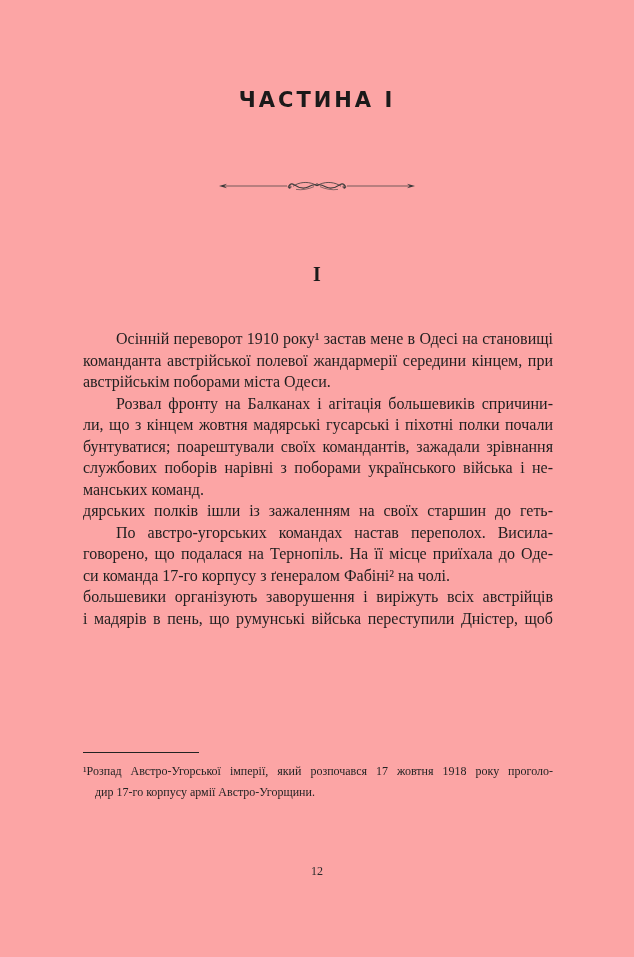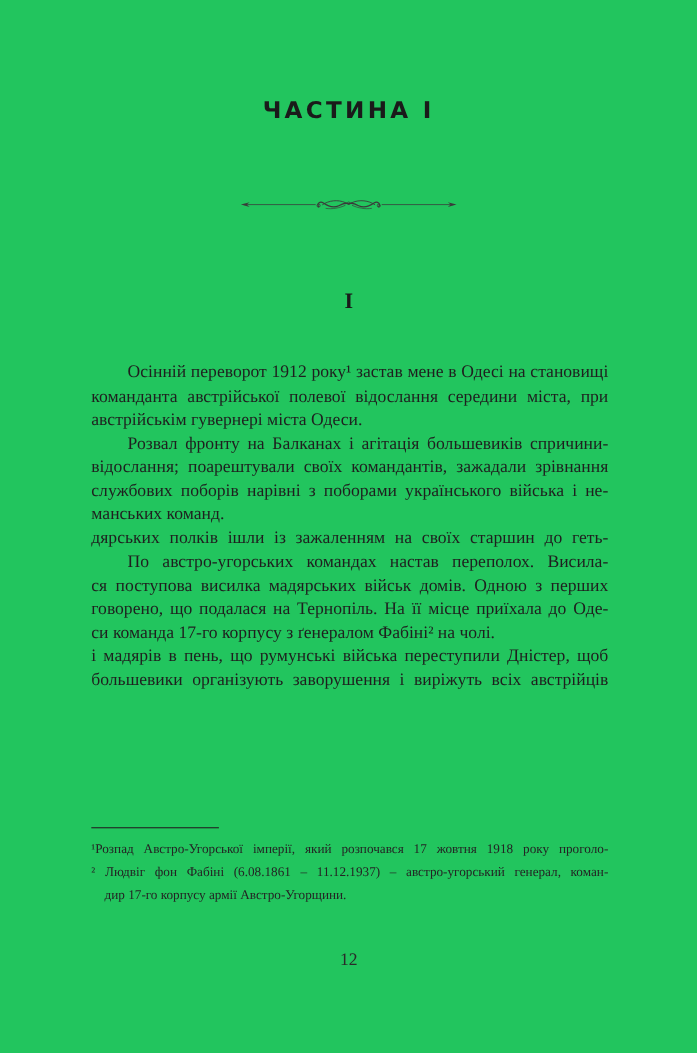"ЧАСТИНА I" .page { background: #22c55e -> #fca5a5 }
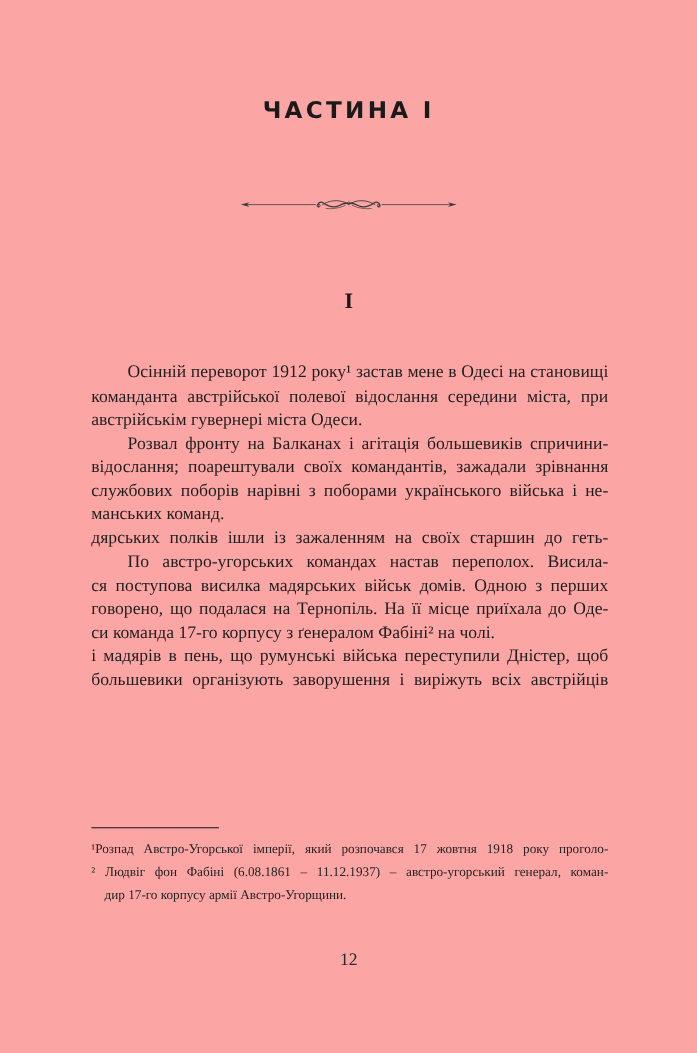"Осінній переворот 1912 року¹ застав" div.bl { text: 1912 -> 1910 }
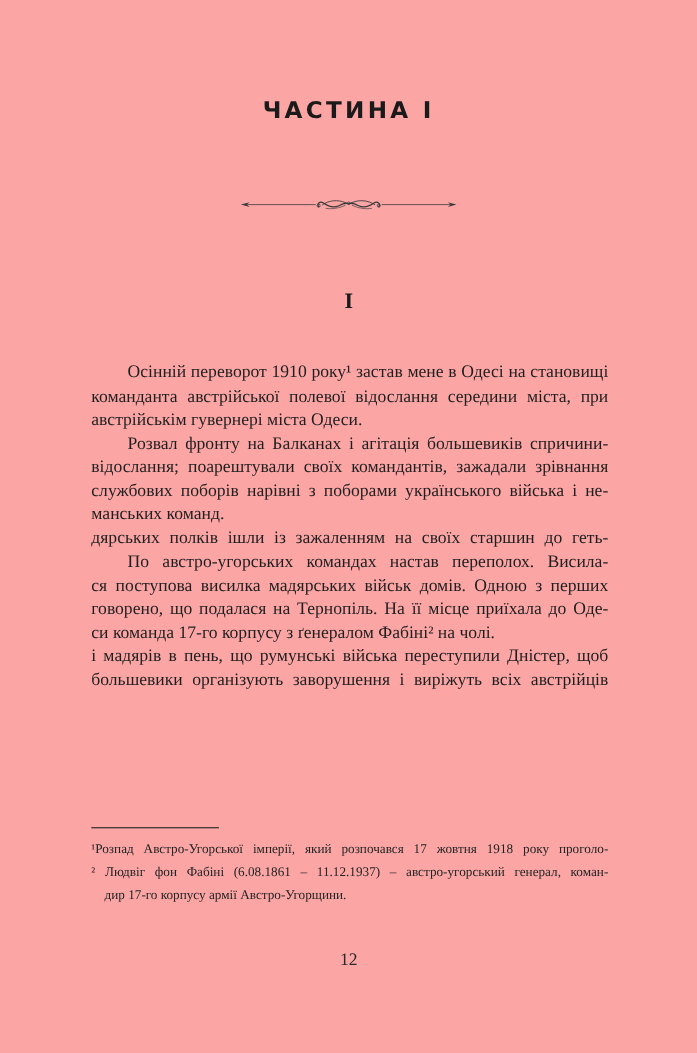"команданта австрійської полевої" div.bl { text: відослання середини міста -> жандармерії середини кінцем }
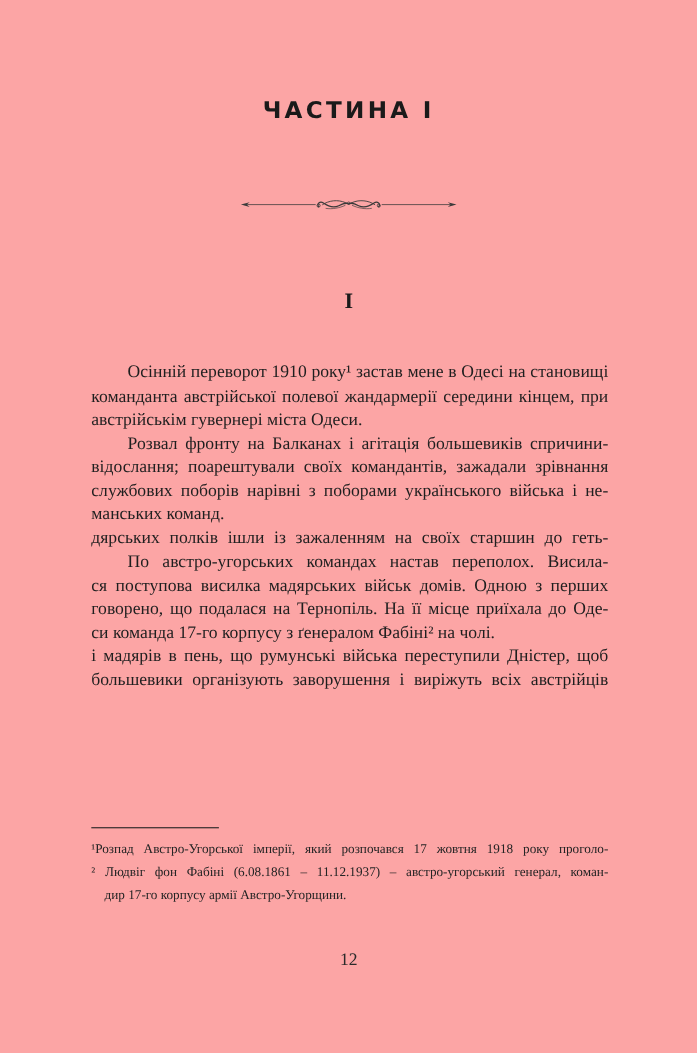"австрійськім гувернері міста Одеси." div.bl { text: гувернері -> поборами }
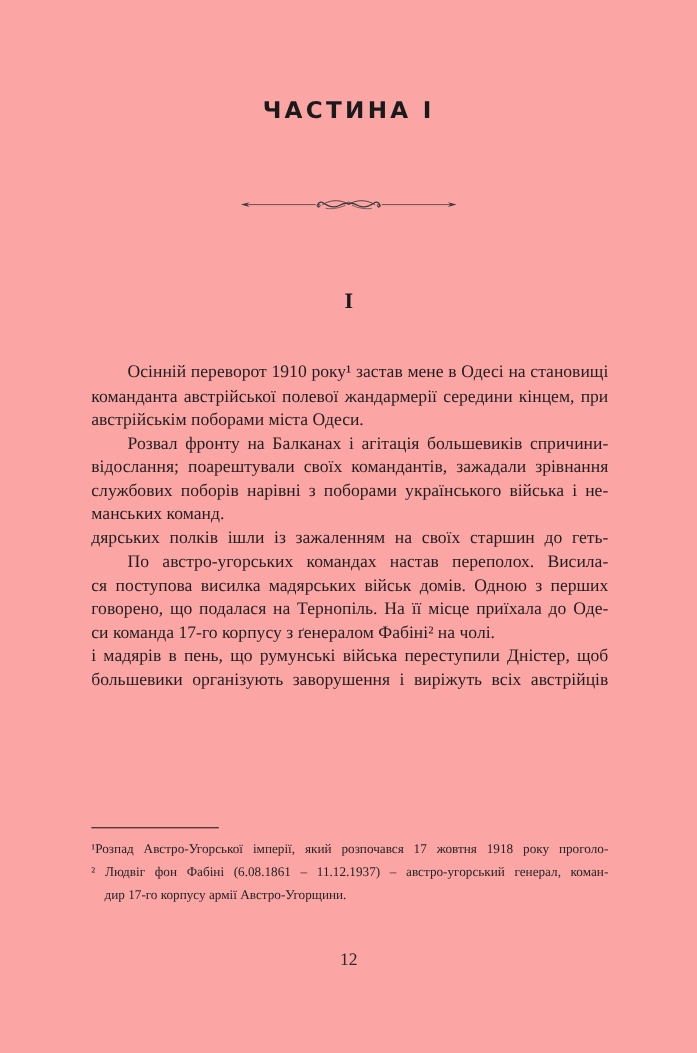"ли, що з кінцем жовтня" div.bl { html: none -> <div>ли, що з кінцем жовтня мадярські гусарські і піхотні полки почали</div> }
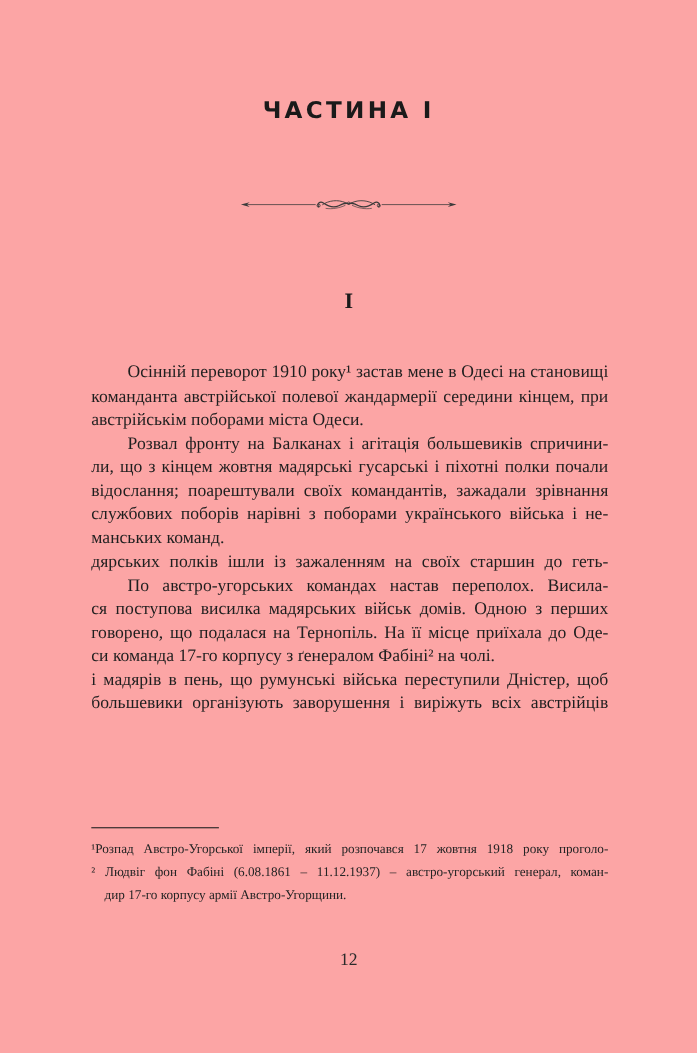"відослання; поарештували своїх" div.bl { text: відослання -> бунтуватися }
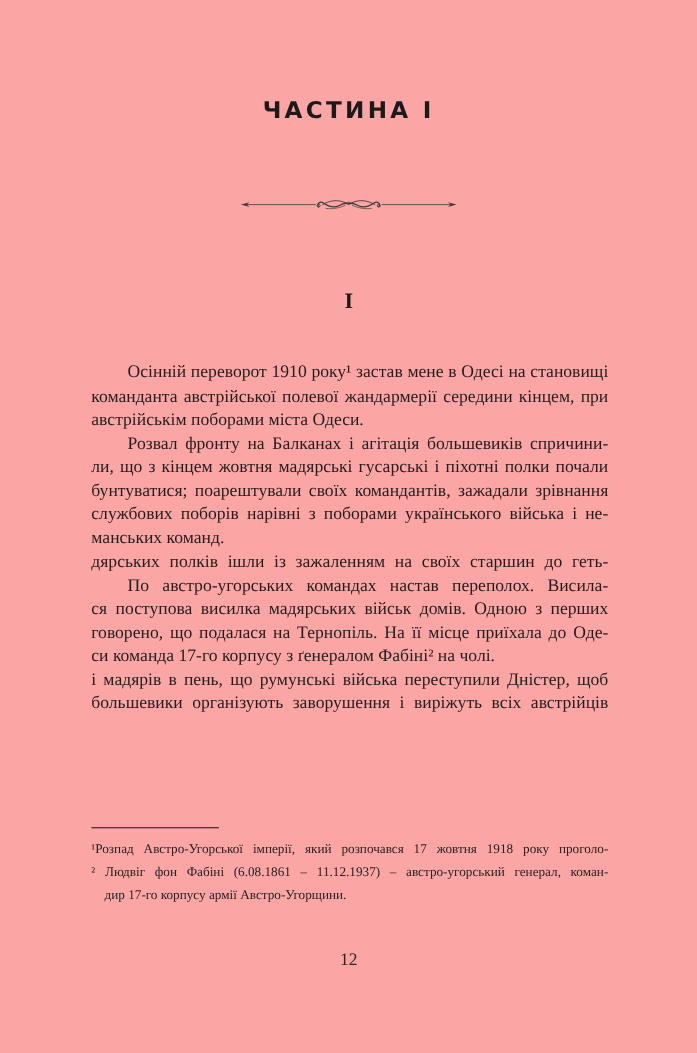"ся поступова висилка мадярських військ" div.bl { html: <div>ся поступова висилка мадярських військ домів. Одною з перших</div> -> none }
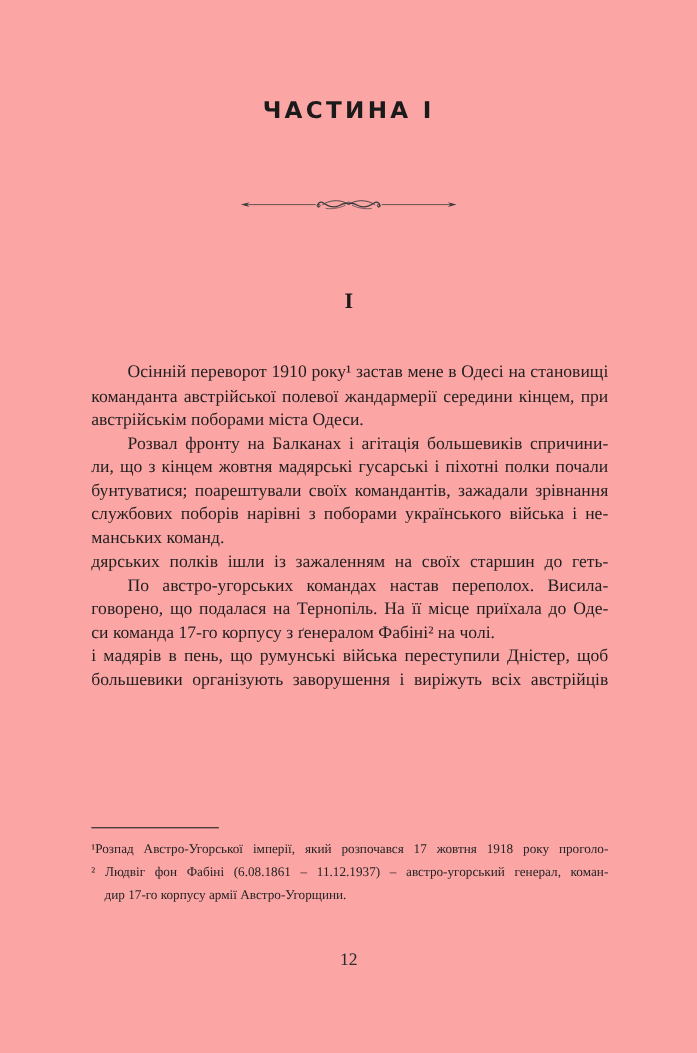"і мадярів в пень, що" div.bl { order: before "большевики організують заворушення і" -> after "большевики організують заворушення і" }
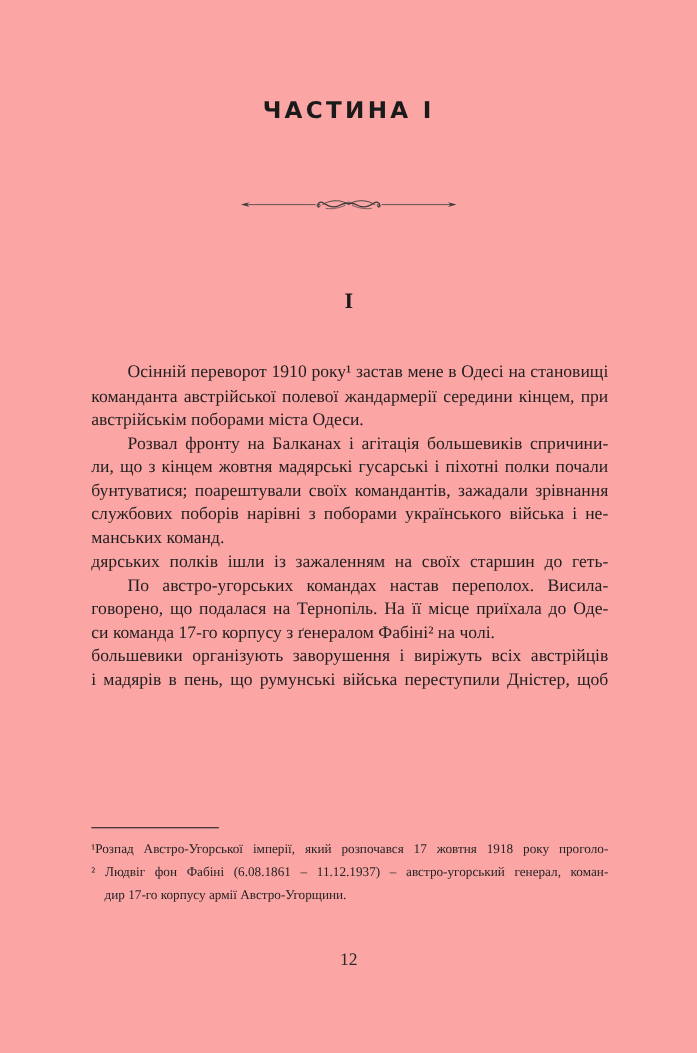"² Людвіг фон Фабіні (6.08.1861" div.fl { html: <div>² Людвіг фон Фабіні (6.08.1861 – 11.12.1937) – австро-угорський генерал, коман-</div> -> none }
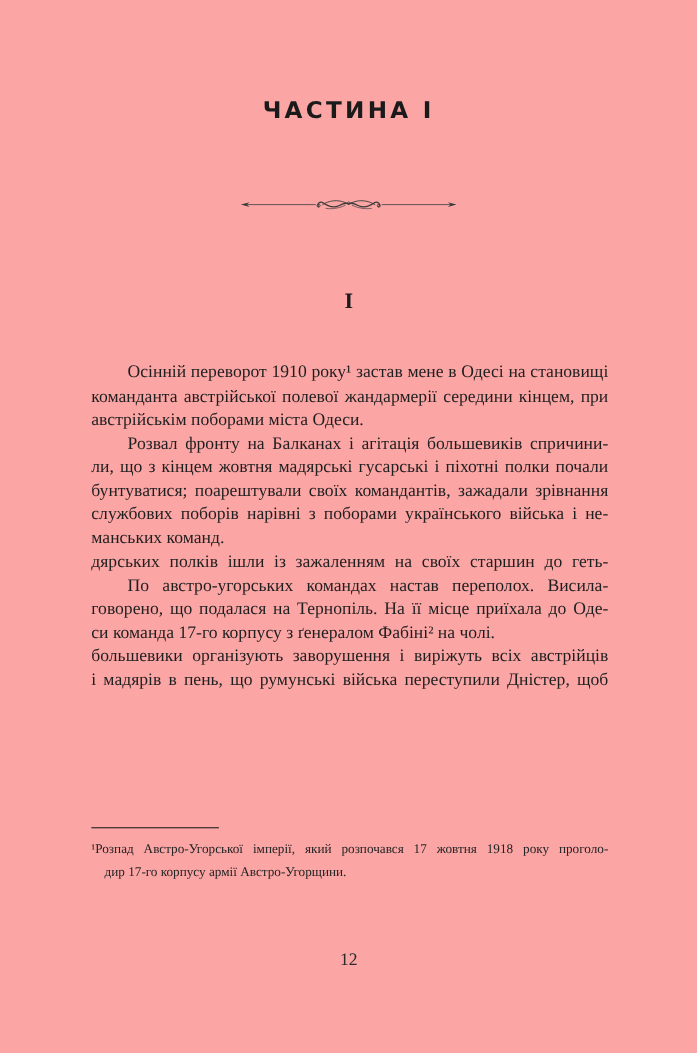"12" .page-number { font-size: 16px -> 12px }
